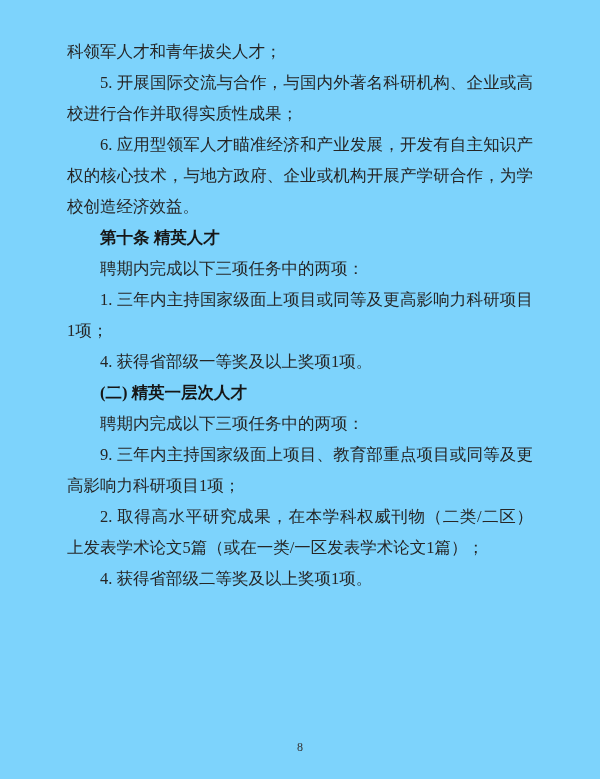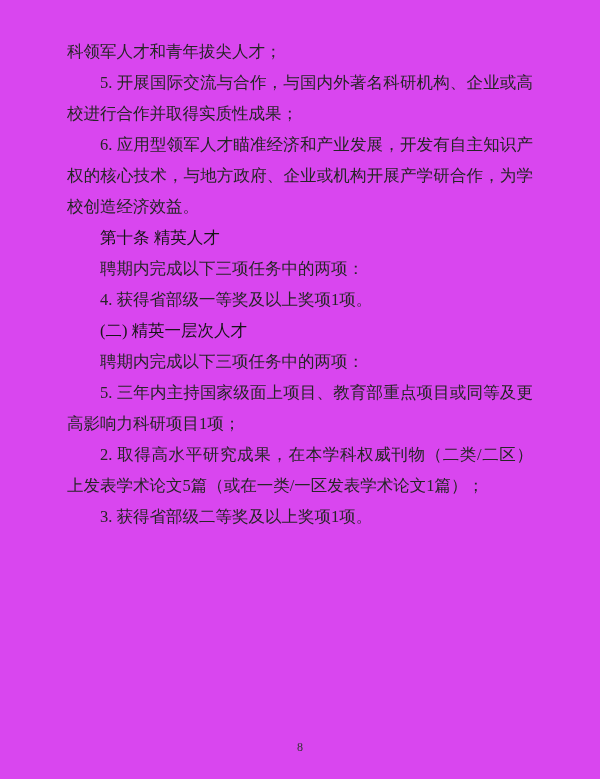"科领军人才和青年拔尖人才；" .screen { background: #d946ef -> #7dd3fc }
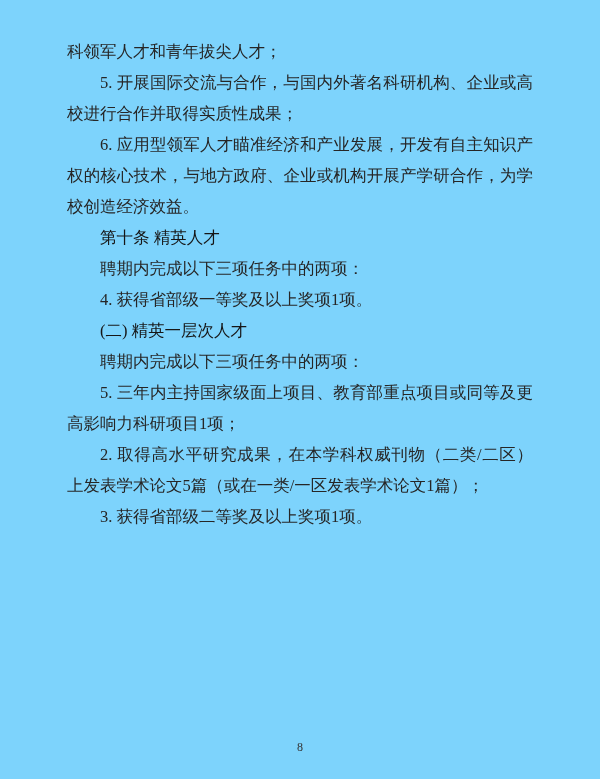"第十条 精英人才" p.bold { font-weight: normal -> bold }
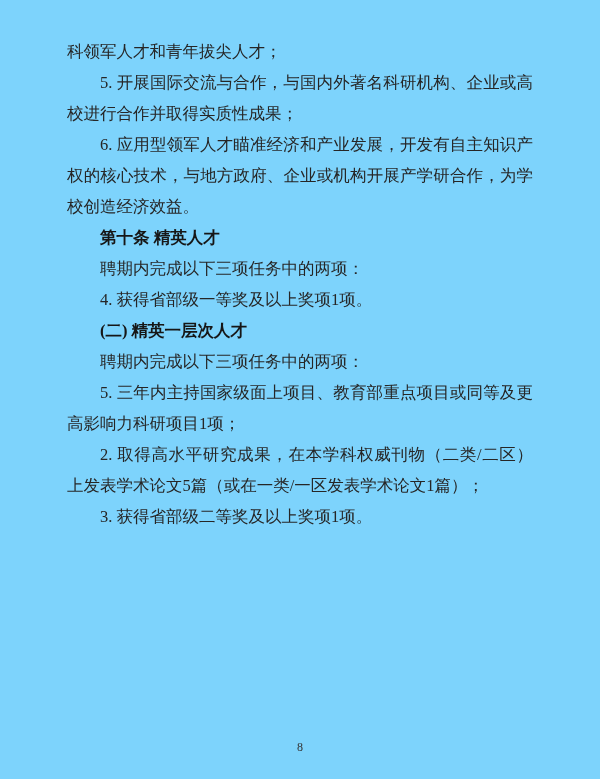"1. 三年内主持国家级面上项目或同等及更高影响力科研项目1项；" p.para { html: none -> <p>1. 三年内主持国家级面上项目或同等及更高影响力科研项目1项；</p> }
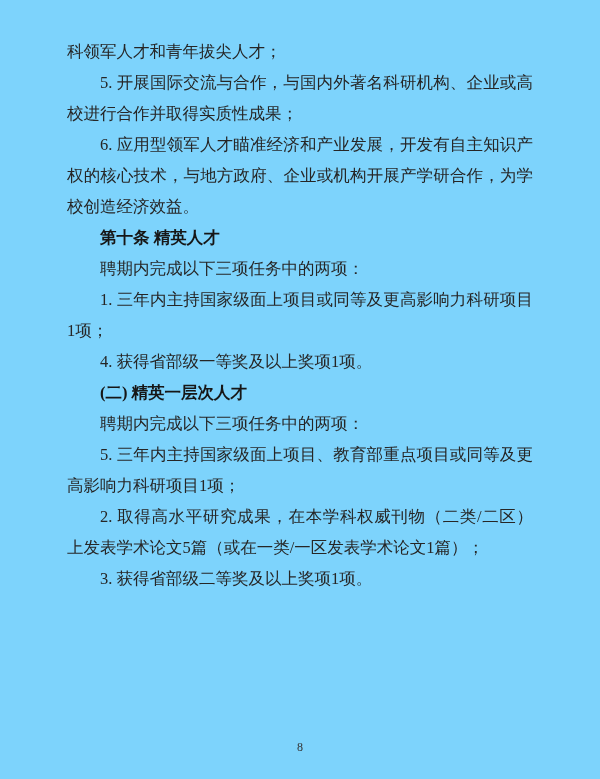"5. 三年内主持国家级面上项目、教育部重点项目或同等及更高影响力科研项目1项；" p.para { text: 5 -> 9 }
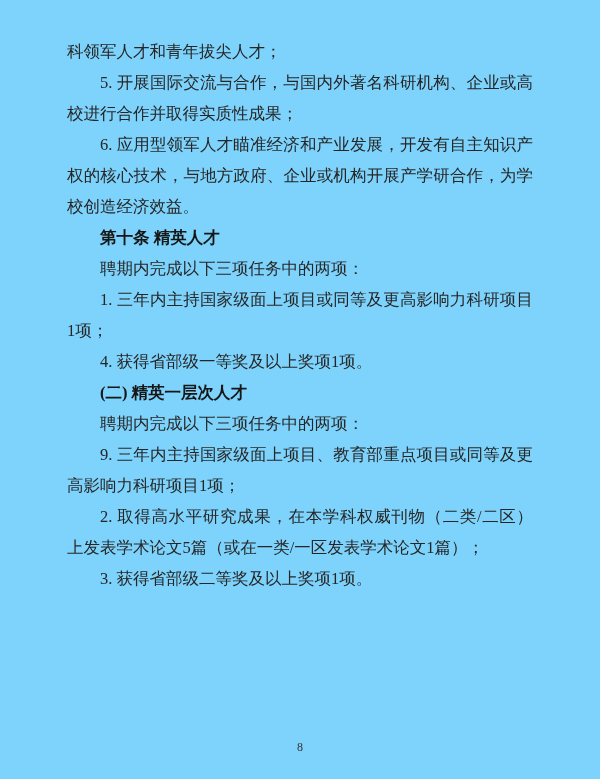"3. 获得省部级二等奖及以上奖项1项。" p.para { text: 3 -> 4 }
